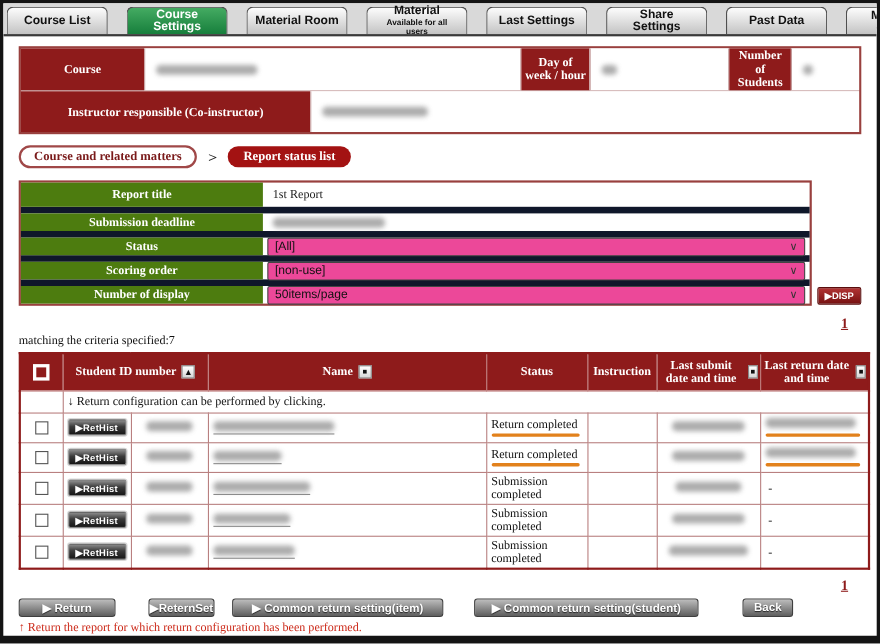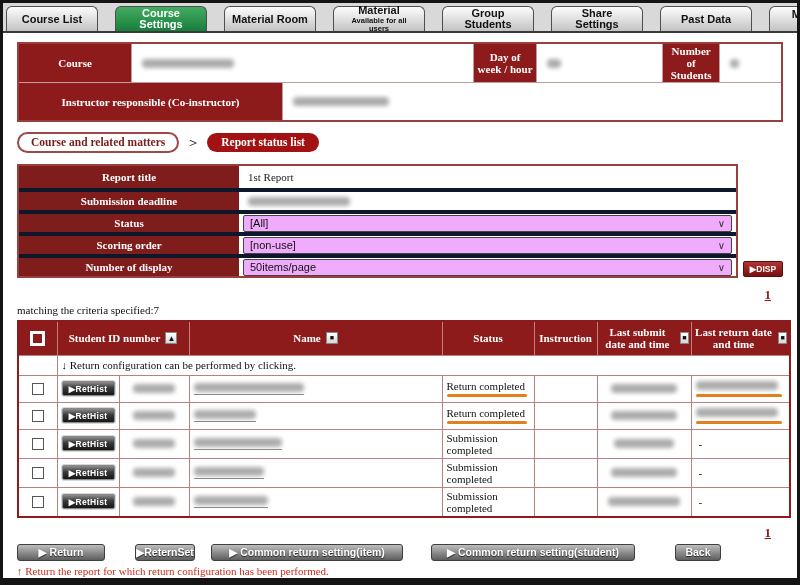"Group Students" span.tab-label { text: Group Students -> Last Settings }
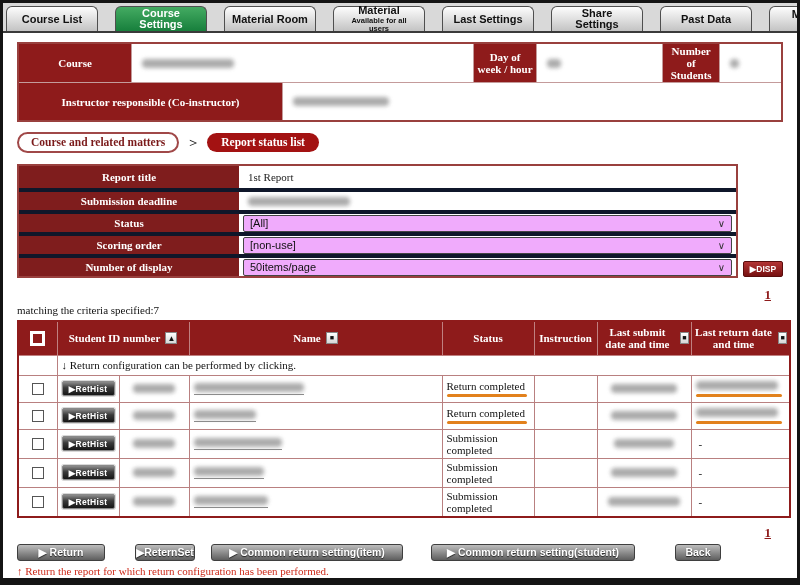"Report title" .f-label { background: #7f1d1d -> #4d7c0f }
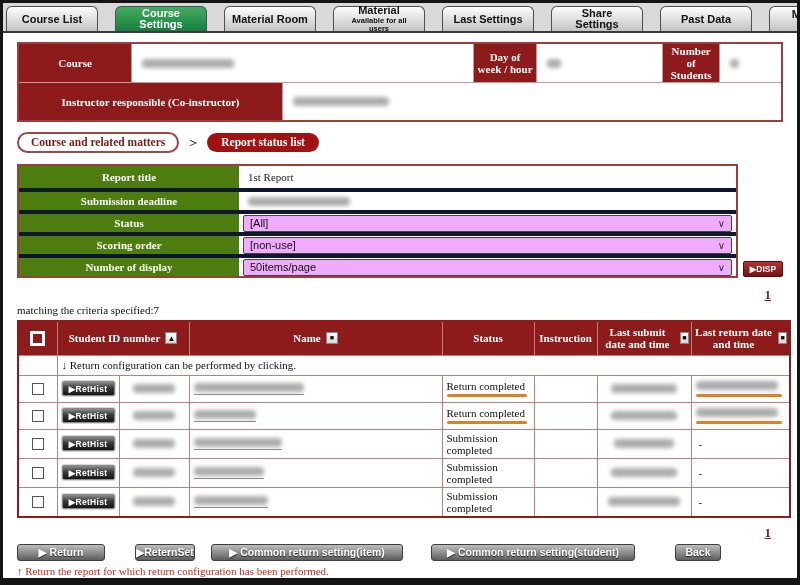"Submission deadline" .f-row + .f-row { border-top: 4px solid #0f172a -> 6px solid #0f172a }
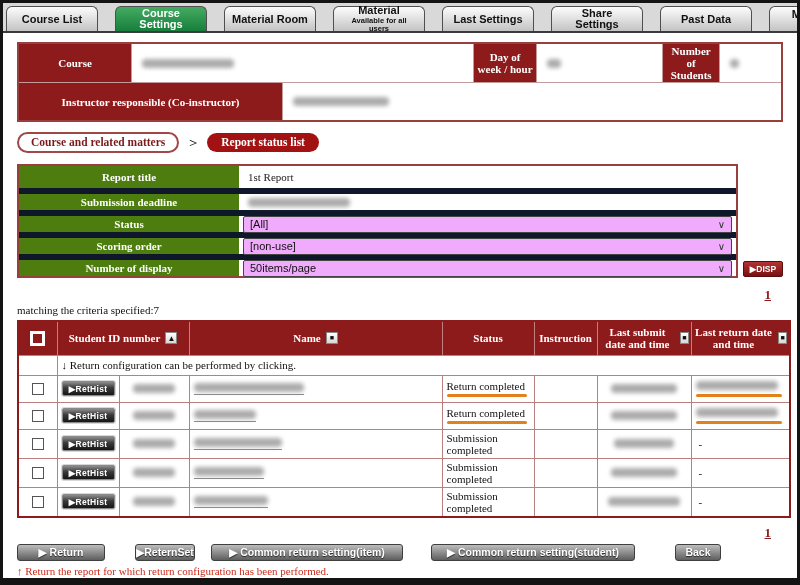"[All]" .fake-select { background: #f0abfc -> #ec4899 }
